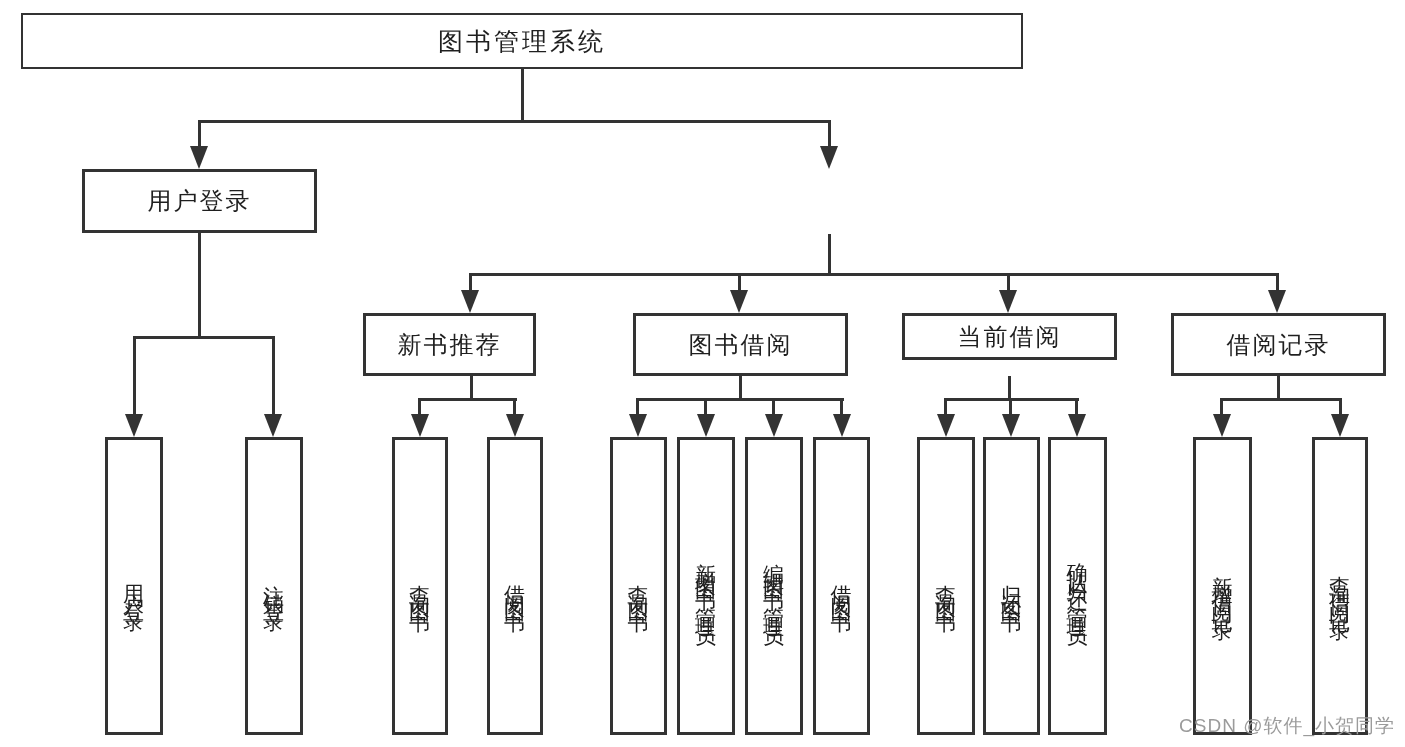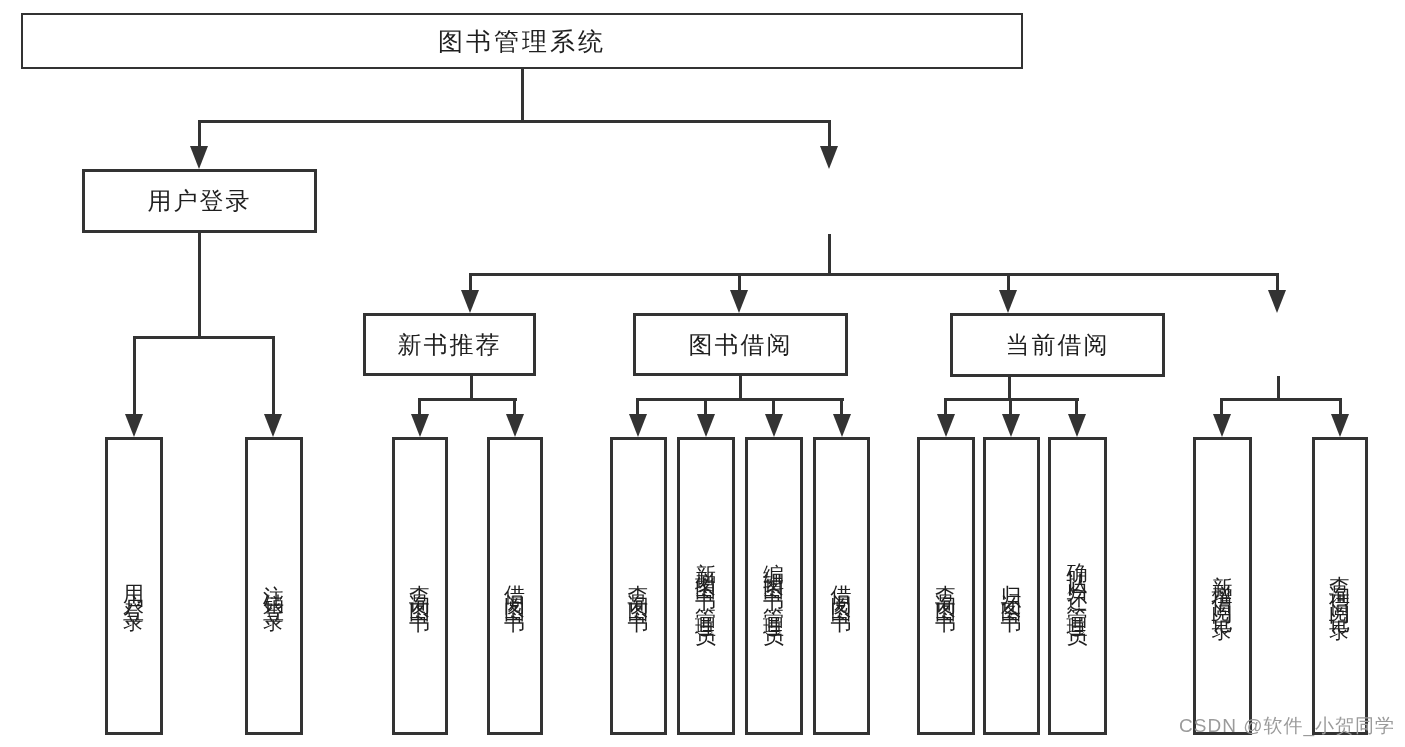"当前借阅" div.box { height: 64px -> 47px; left: 950px -> 902px }
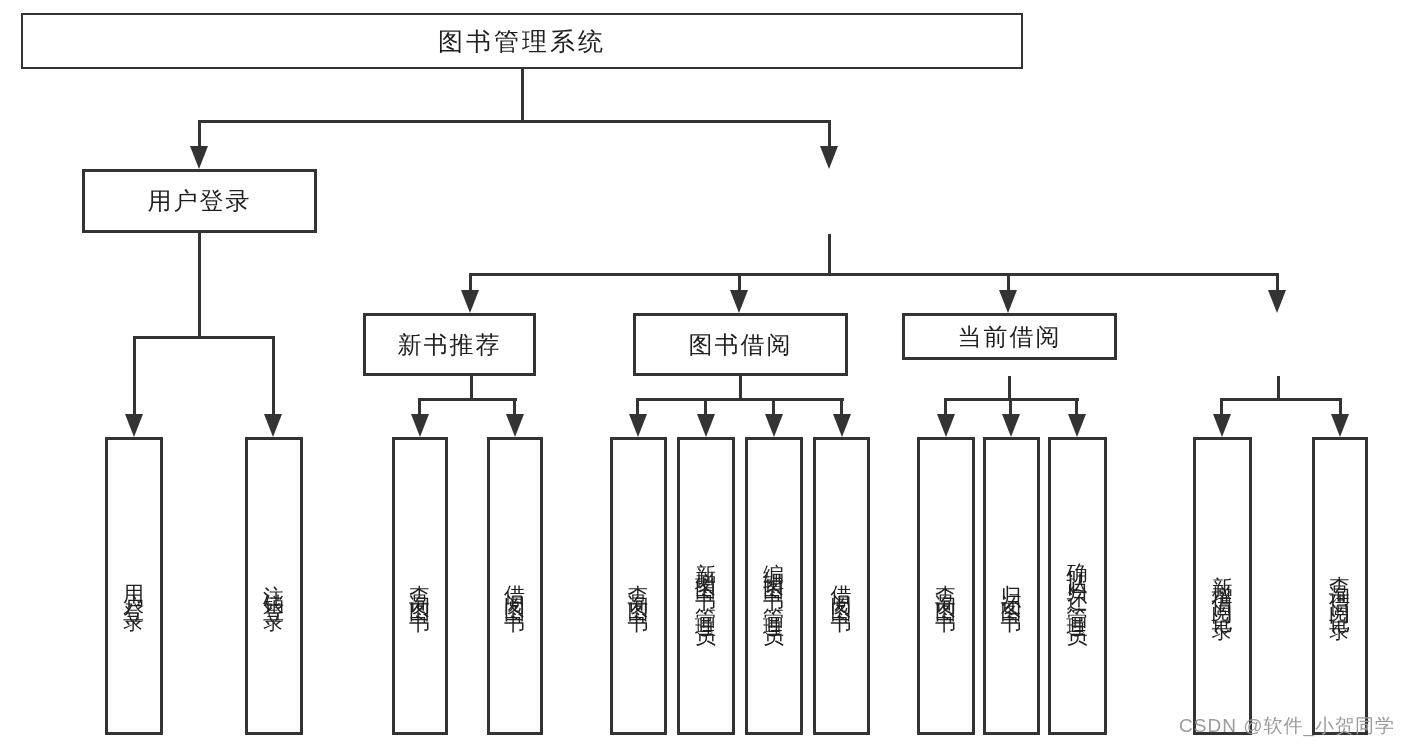"借阅记录" div.box { html: none -> <div> <span>借阅记录</span> </div> }
